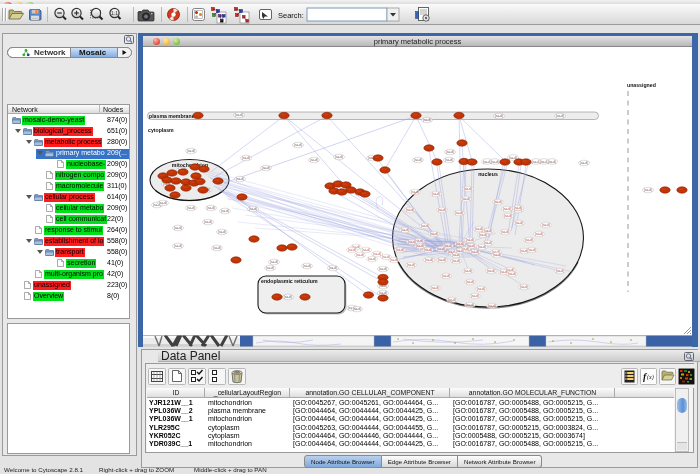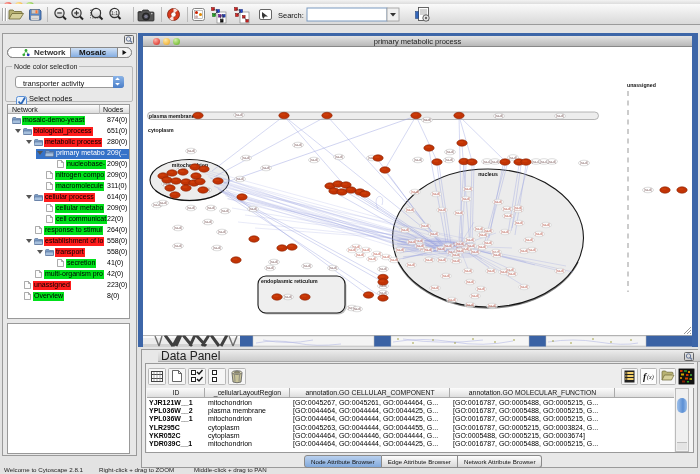"transporter activity" fieldset { html: <fieldset> <legend>Node color selection</legend> <div> <span>transporter activity</span> <span> <svg> <path></path> <path></path> </svg> </span> </div> <div> <svg> <rect></rect> <path></path> </svg> <span>Select nodes</span> </div> </fieldset> -> none }
